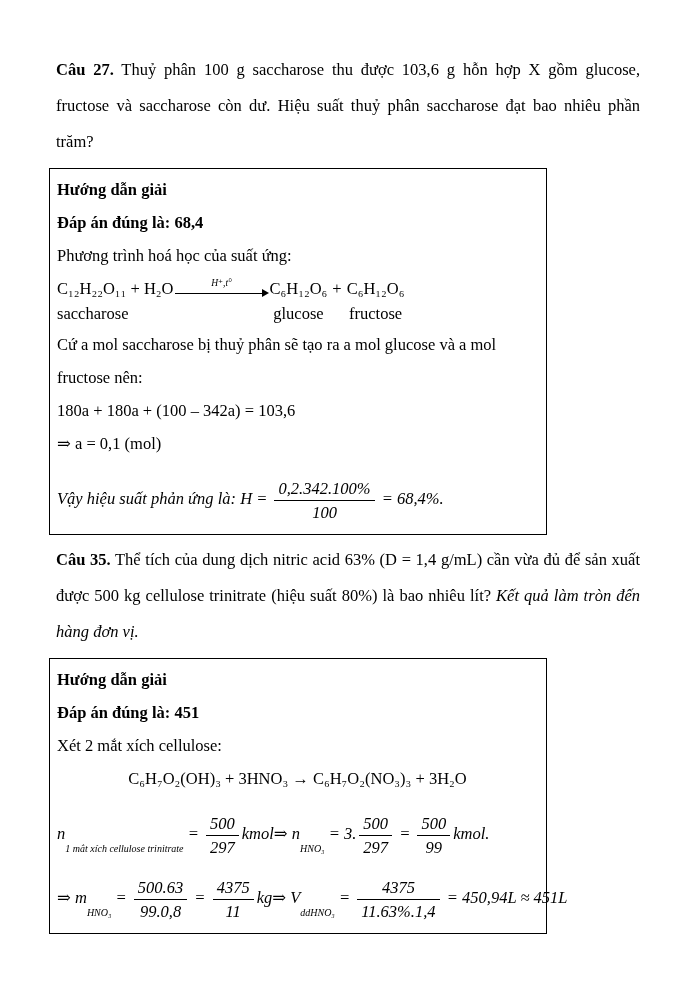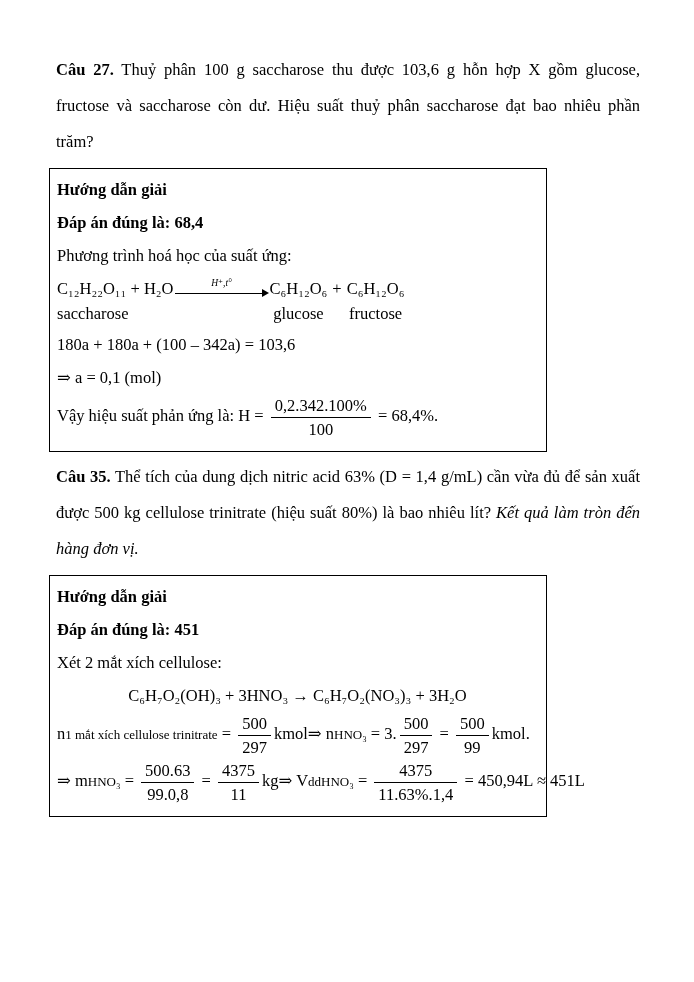"Cứ a mol saccharose bị" p { html: none -> <p>Cứ a mol saccharose bị thuỷ phân sẽ tạo ra a mol glucose và a mol fructose nên:</p> }
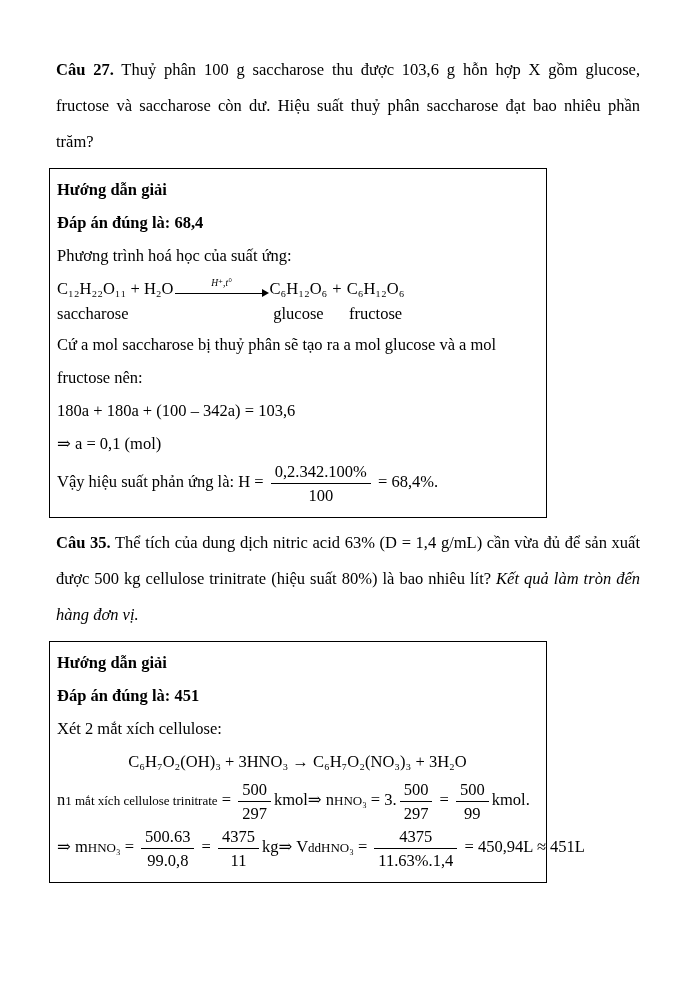"Vậy hiệu suất phản ứng" .math-line { font-style: none -> italic; margin-top: 0 -> 17px }
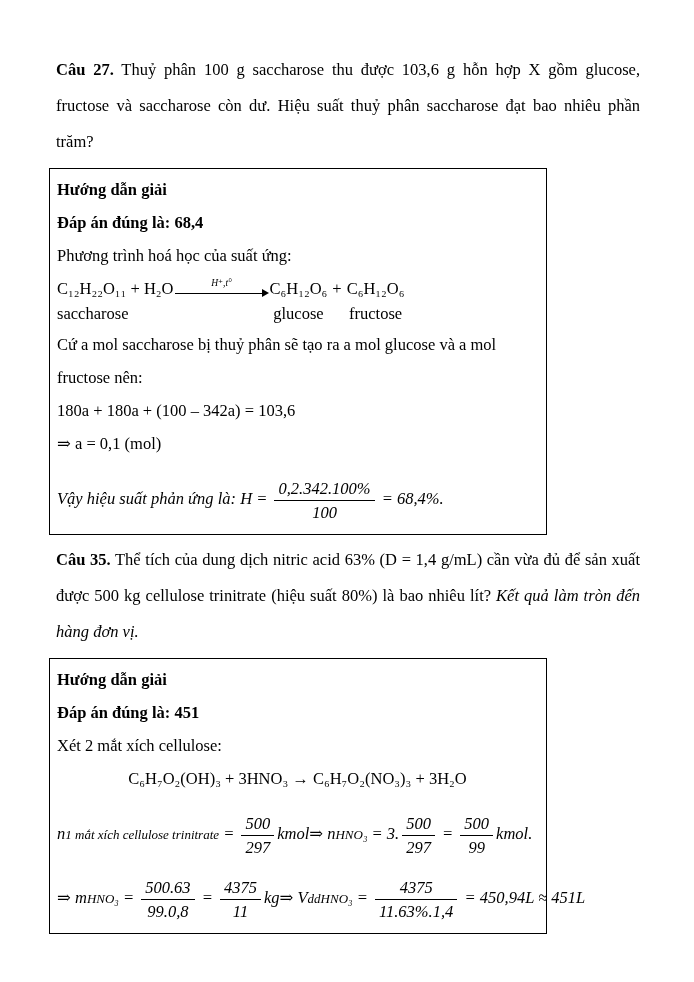"1 mắt xích cellulose trinitrate" .subsc { font-size: 13px -> 10px; top: 0 -> 13px }
